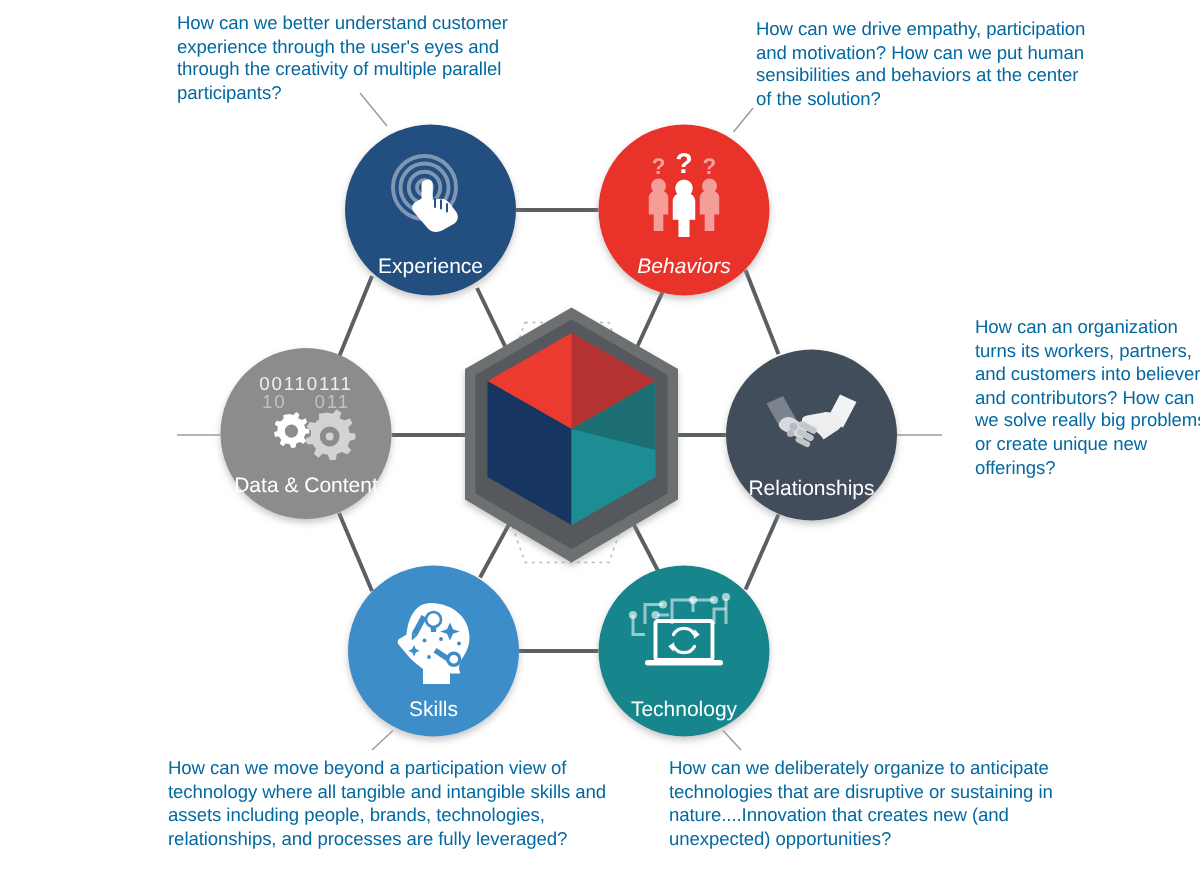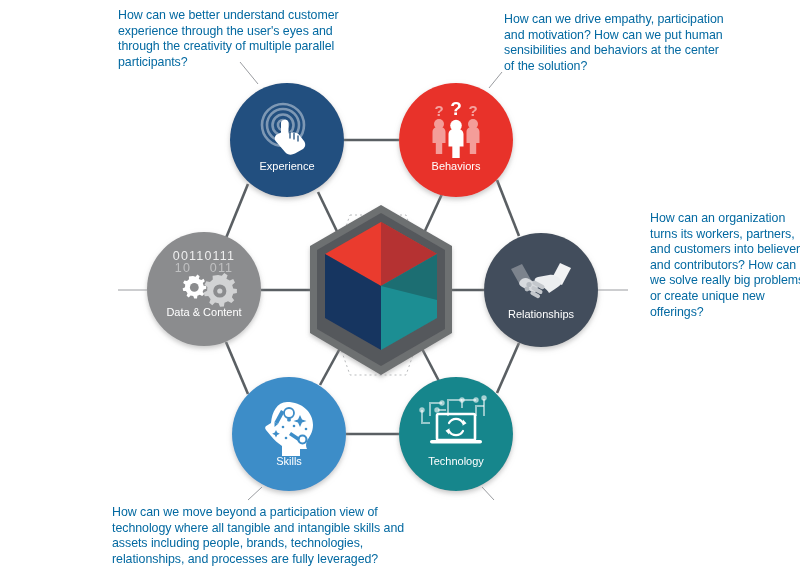"Experience" .node-label { font-size: 11px -> 14px; margin-top: none -> 11px }
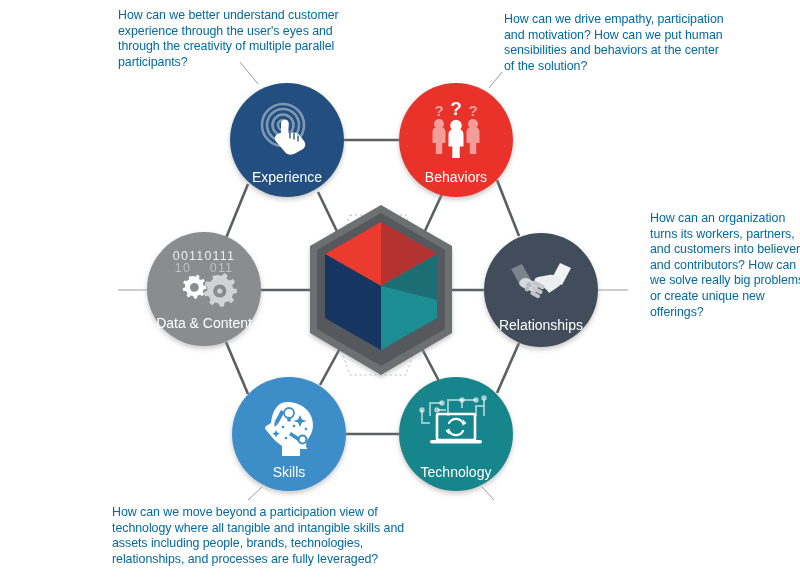"Behaviors" div.node-label { font-style: none -> italic }
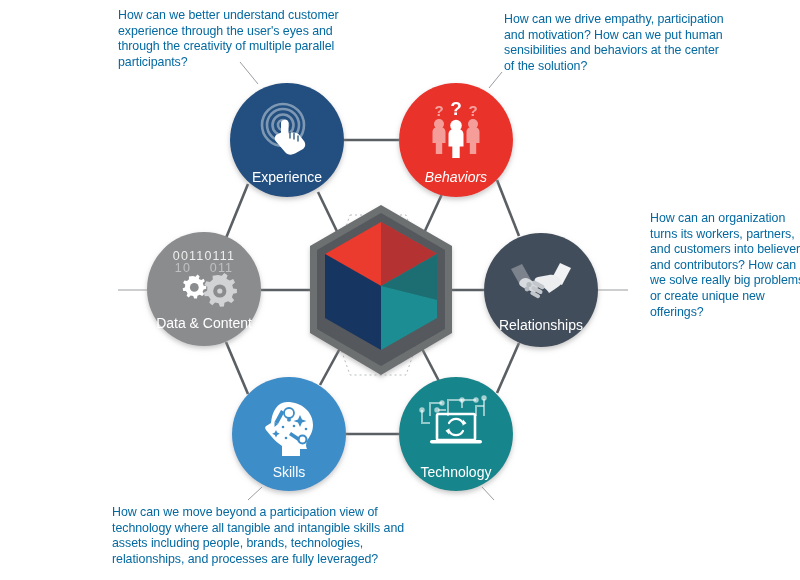"How can we deliberately organize" div.callout { html: none -> <div>How can we deliberately organize to anticipate technologies that are disruptive or sustaining in nature....Innovation that creates new (and unexpected) opportunities?</div> }
